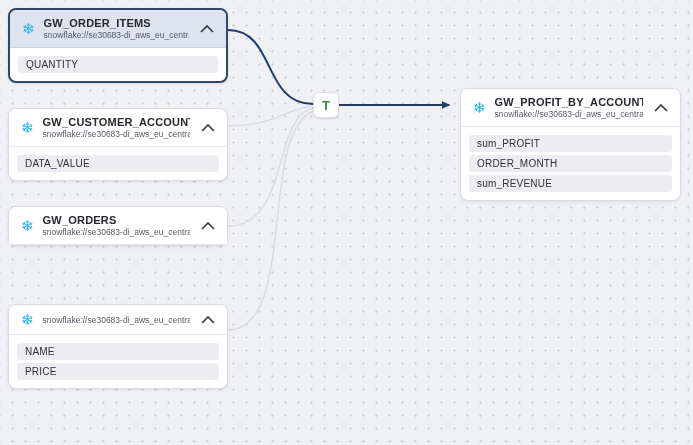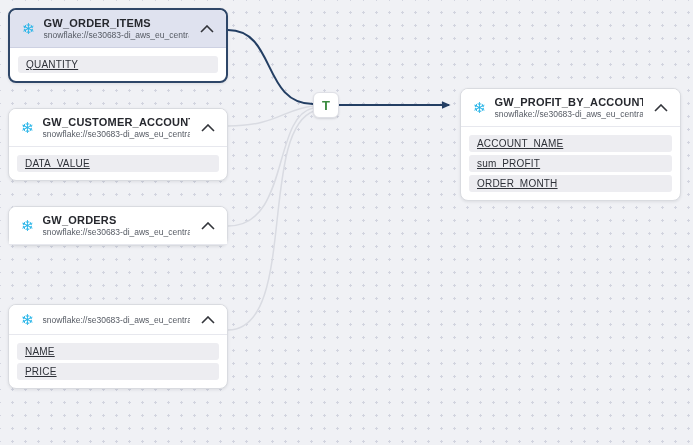"QUANTITY" .field { text-decoration: underline -> none }
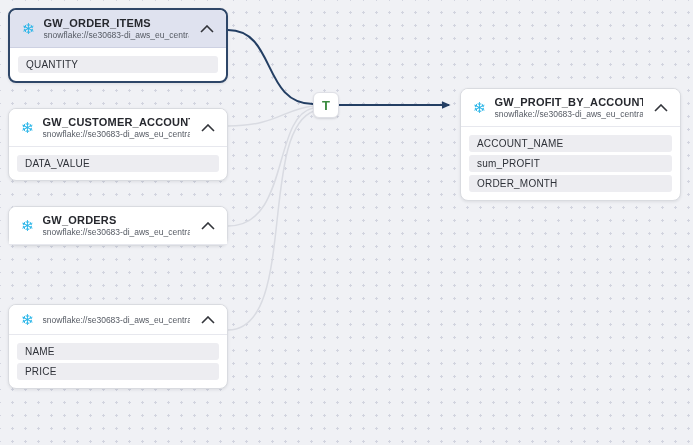"ACCOUNT_NAME" div.field { html: <div>ACCOUNT_NAME</div> -> none }
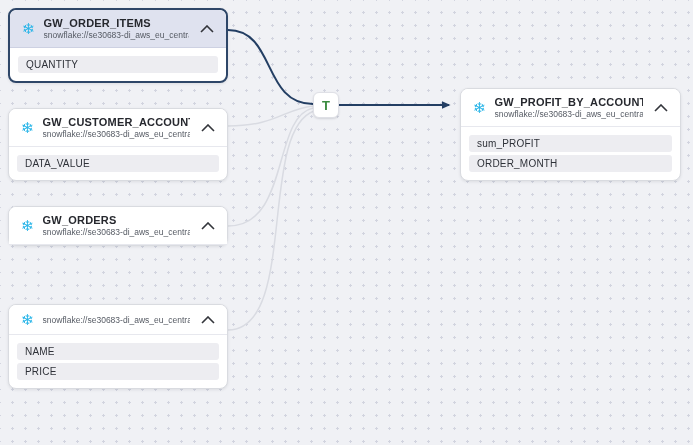"sum_REVENUE" div.field { html: none -> <div>sum_REVENUE</div> }
